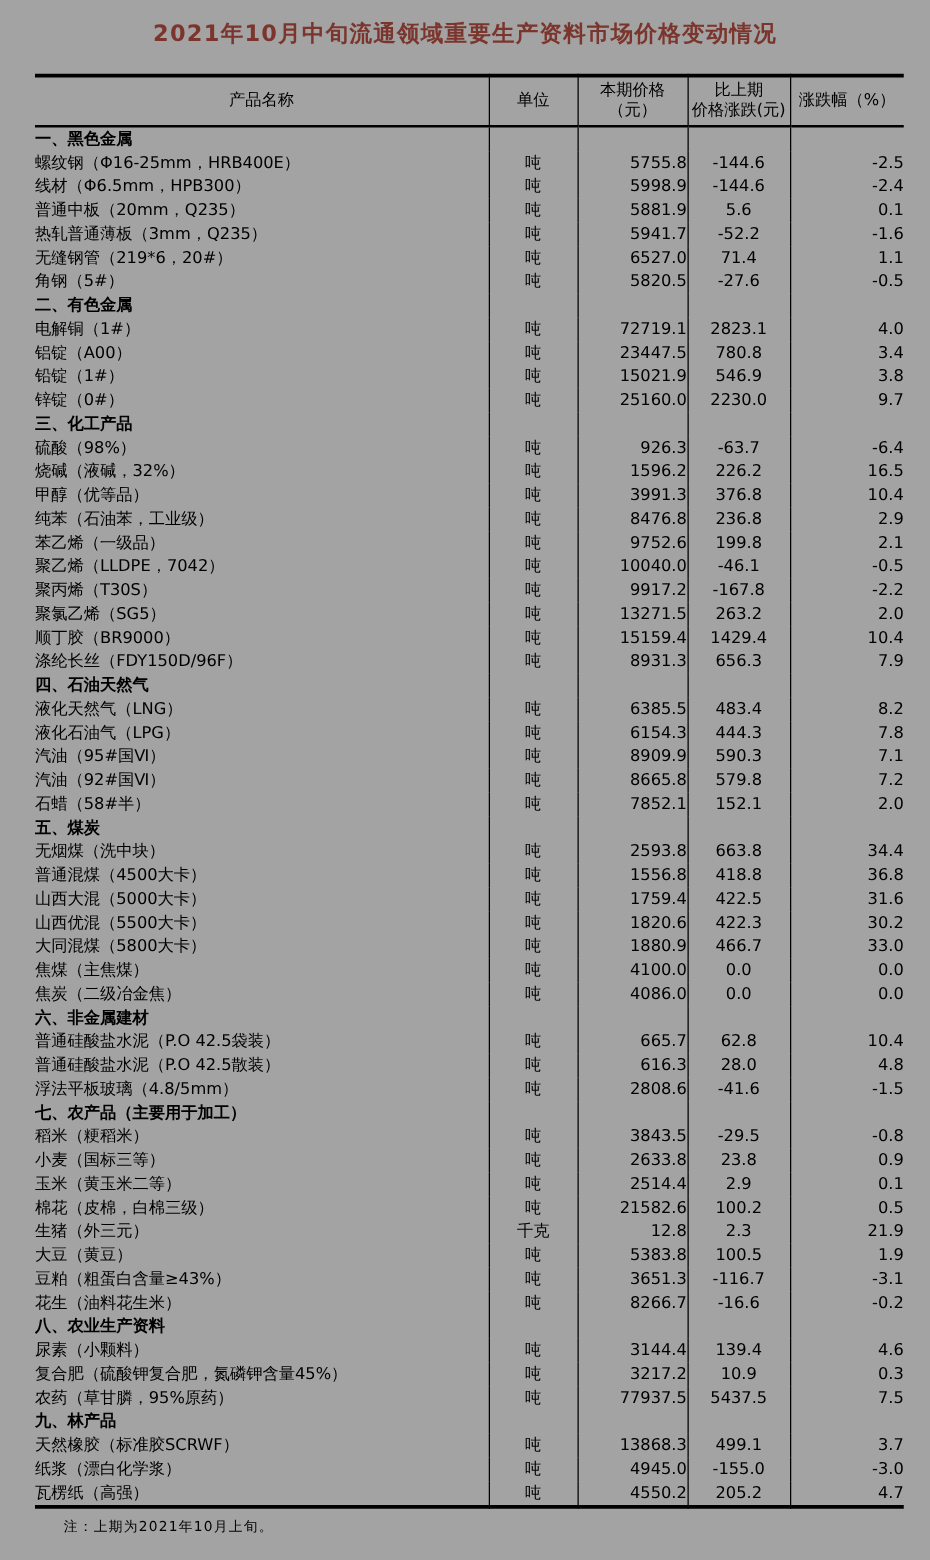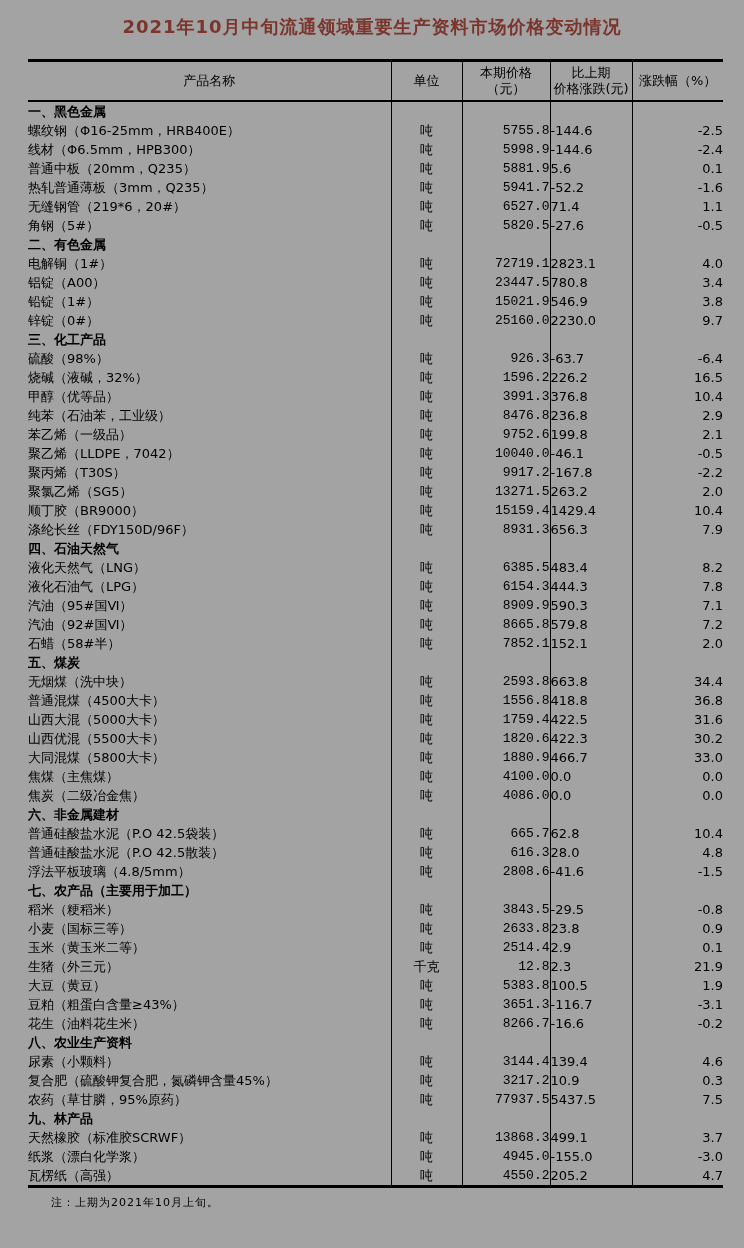"5755.8" .price-cell { font-family: Liberation Mono, monospace -> none }
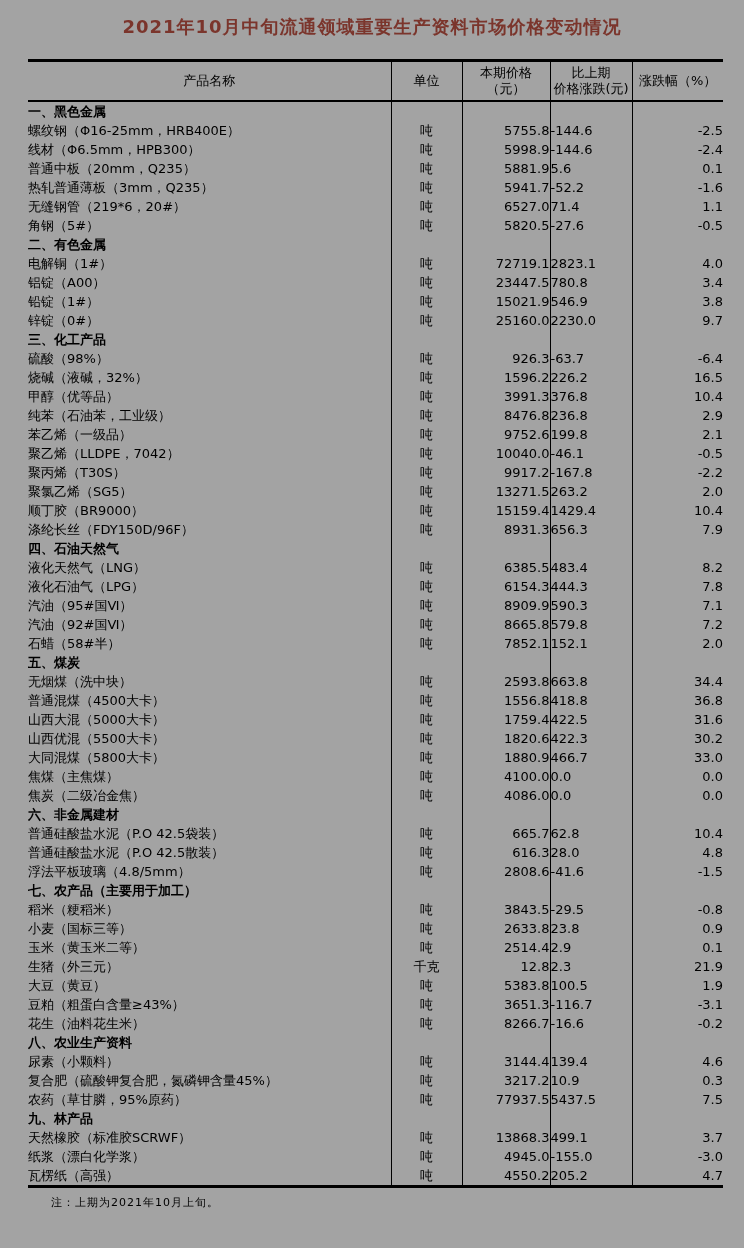"-144.6" .change-cell { text-align: left -> center }
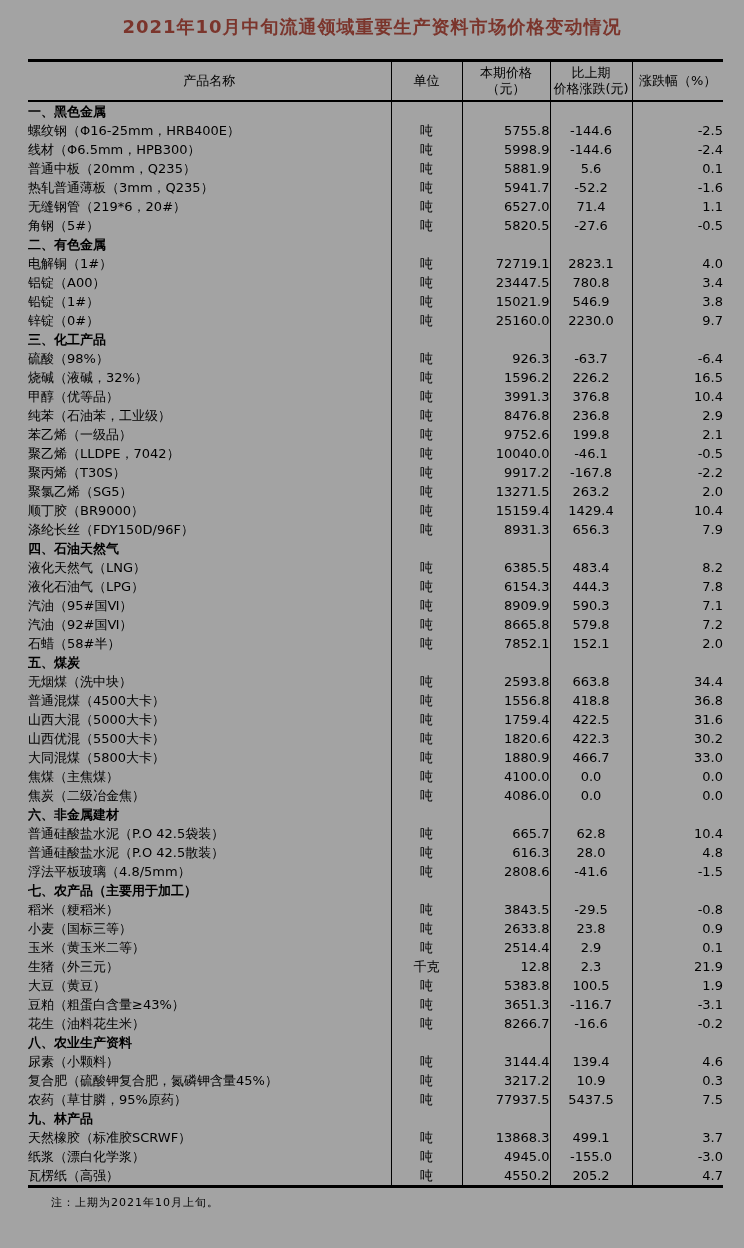"棉花（皮棉，白棉三级）" tr { html: none -> <tr> <td>棉花（皮棉，白棉三级）</td> <td>吨</td> <td>21582.6</td> <td>100.2</td> <td>0.5</td> </tr> }
